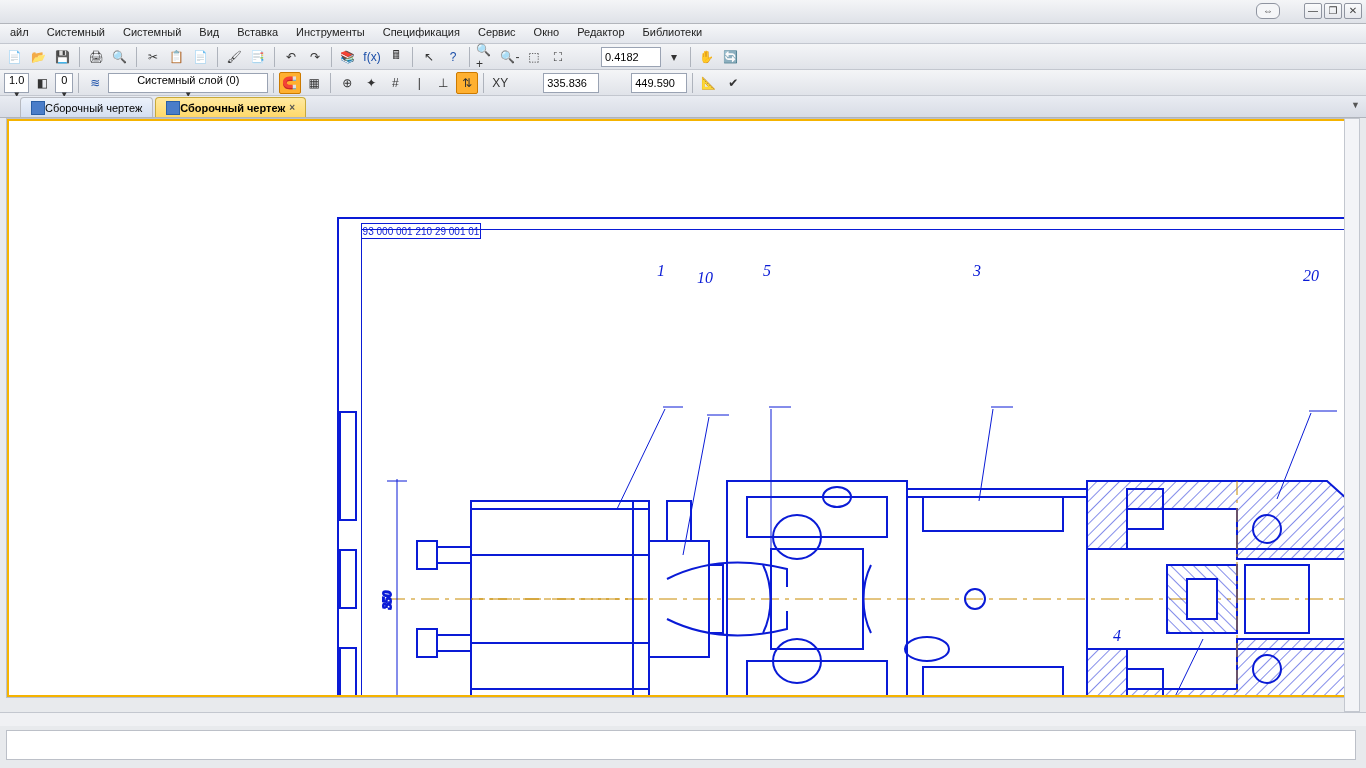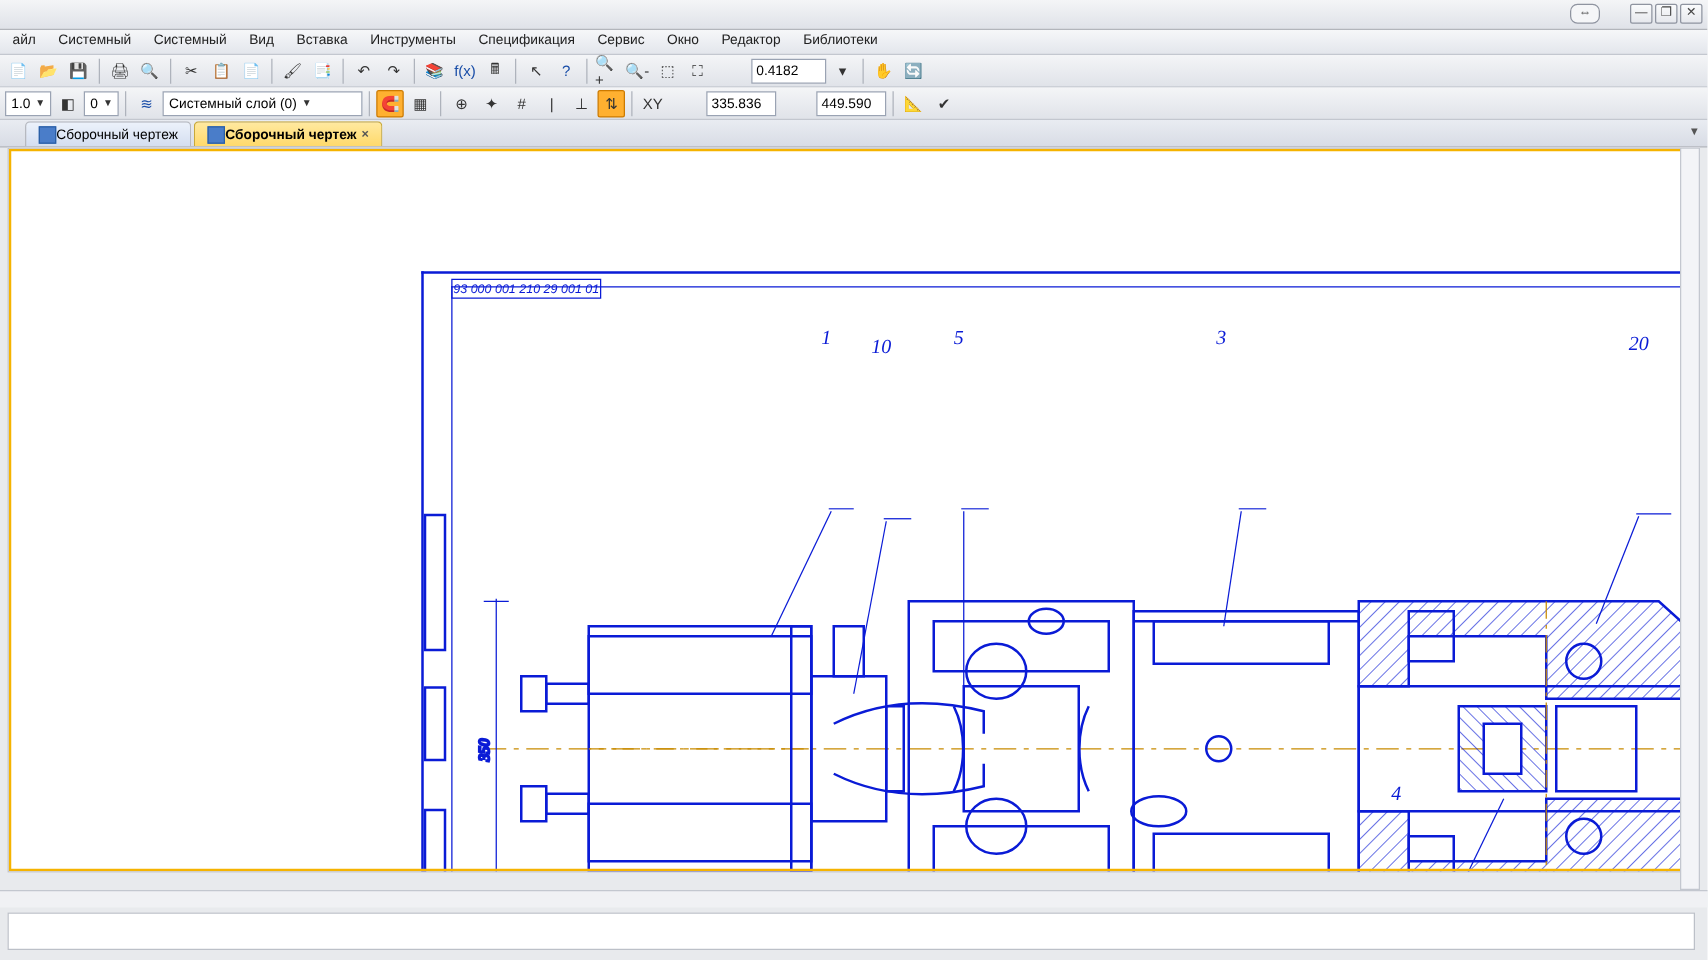"1.0" .combo { flex-direction: none -> column }
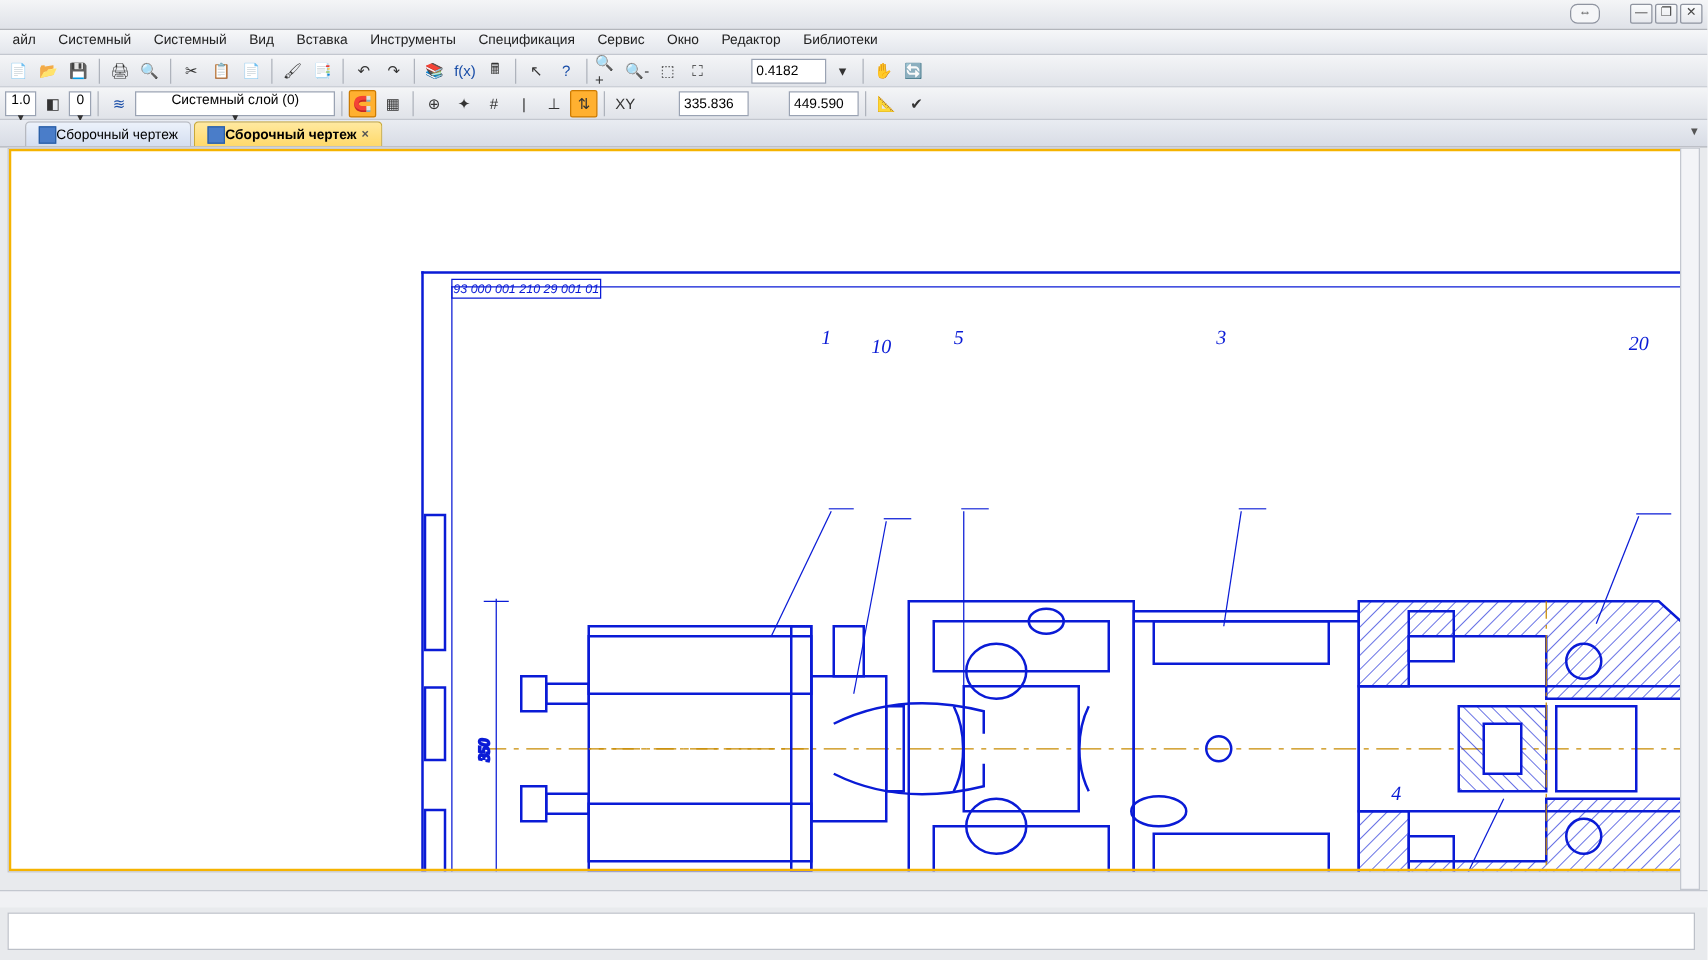"93 000 001 210 29" .titleblock { font-style: italic -> none }
